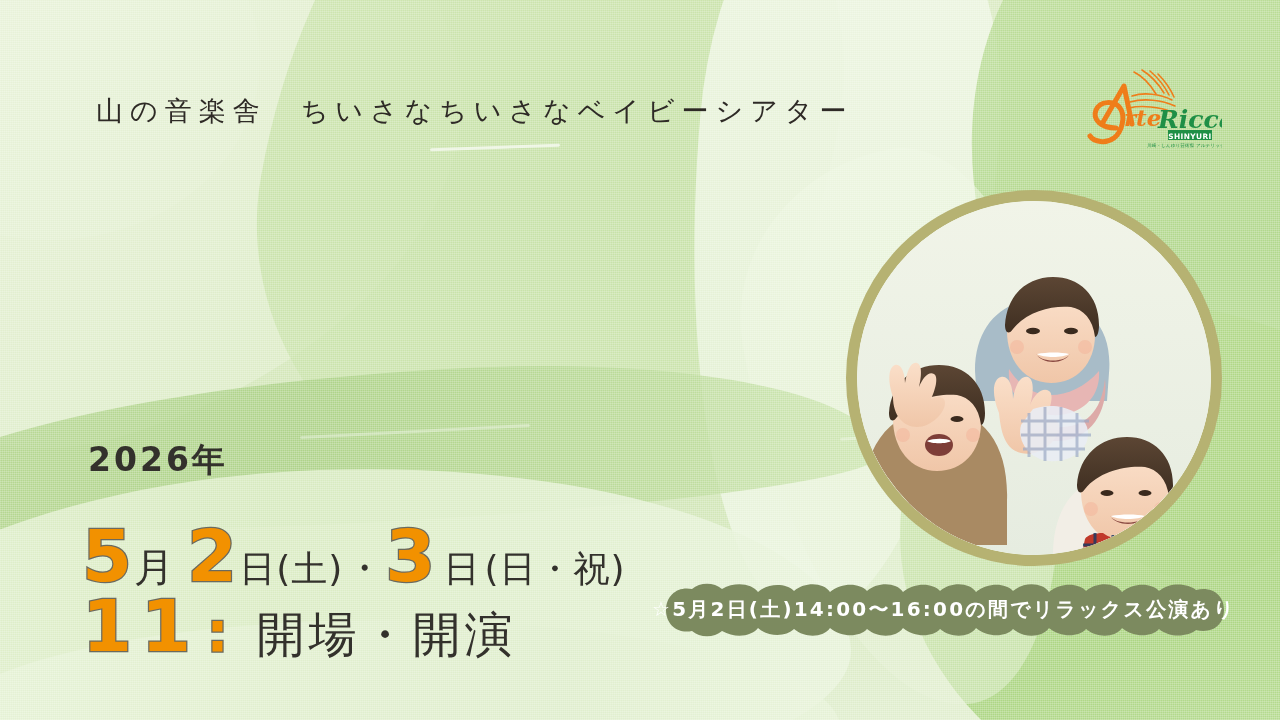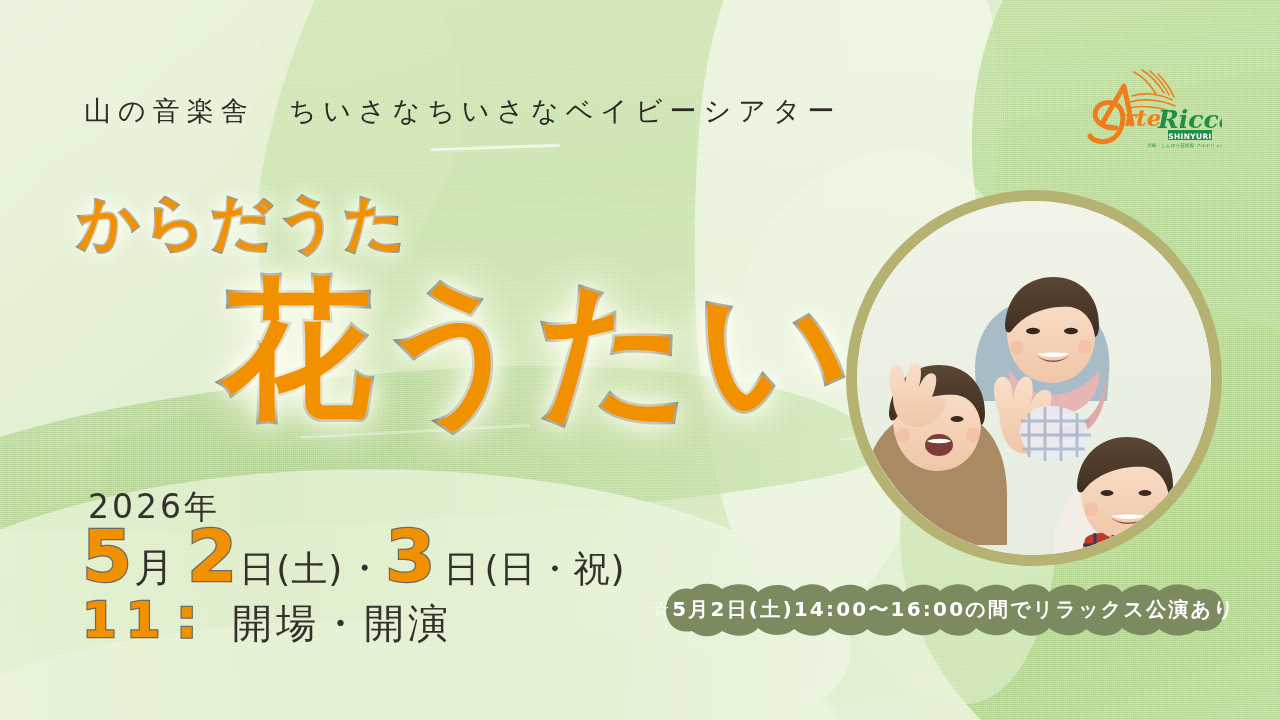"山の音楽舎 ちいさなちいさなベイビーシアター" .tagline { left: 84px -> 96px }
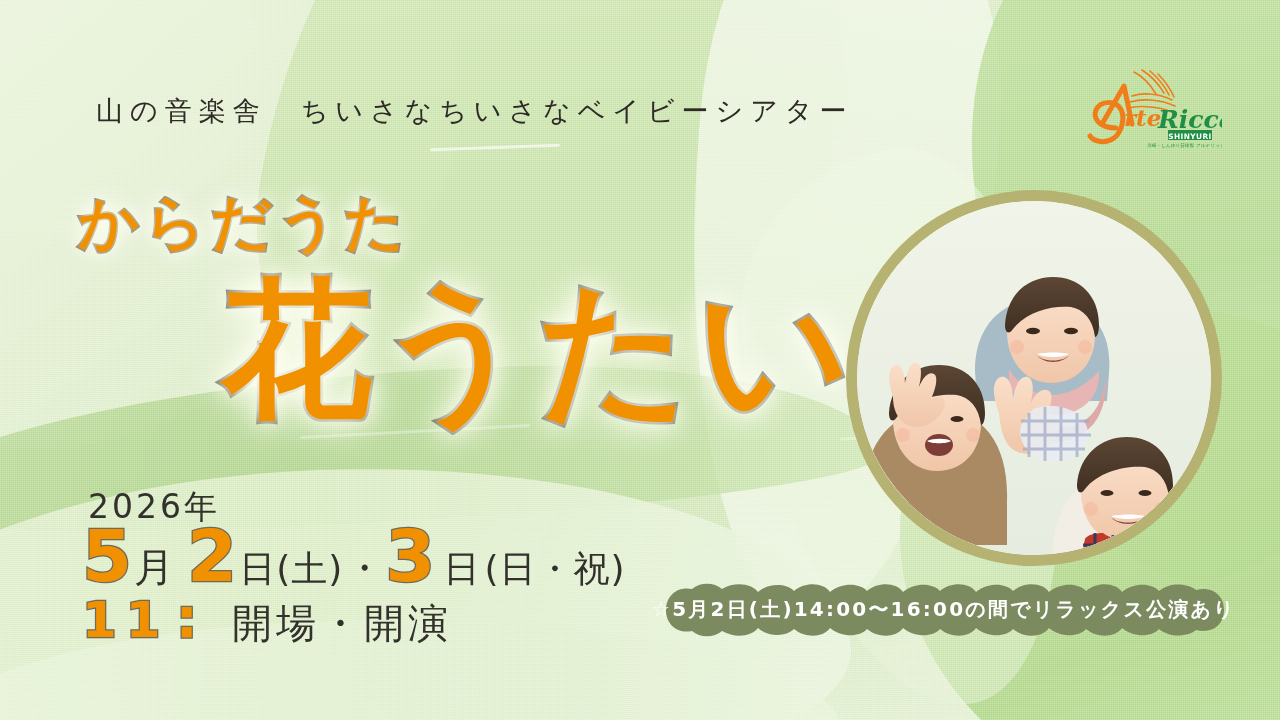"からだうた" div.kana-sub { html: <div>からだうた</div> -> none }
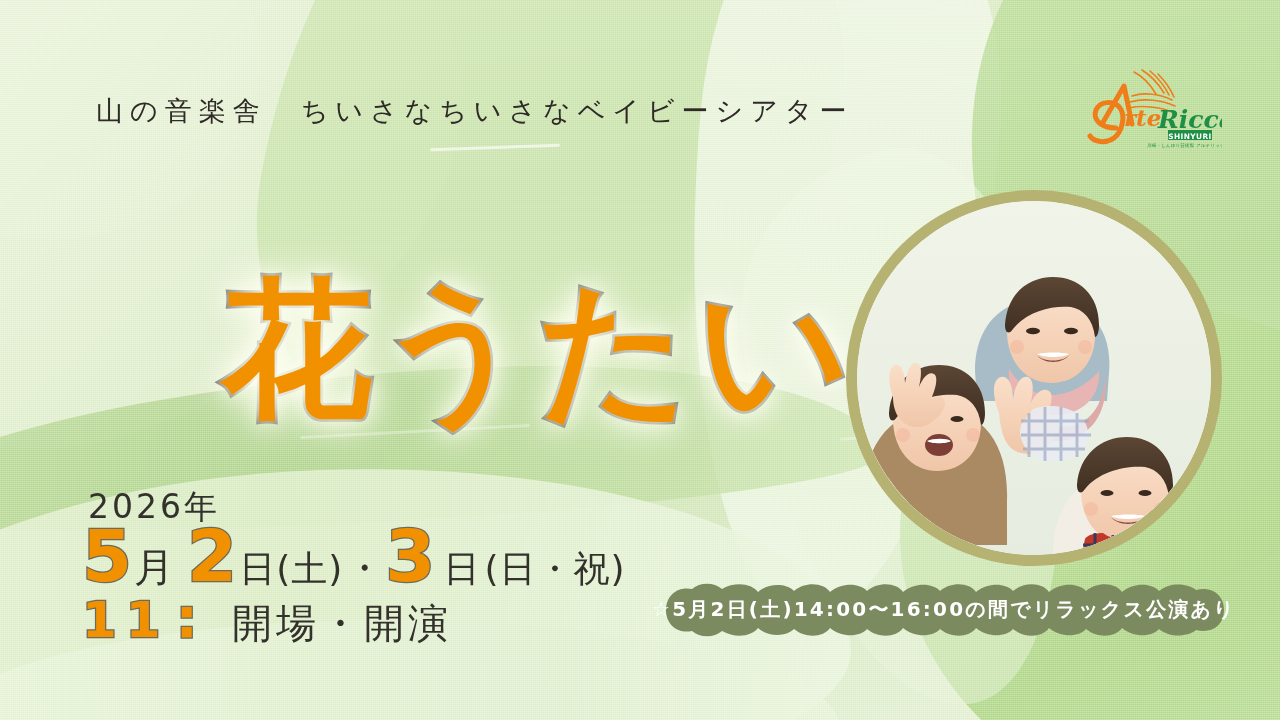"花うたい" div.title-main { html: <div>花うたい</div> -> none }
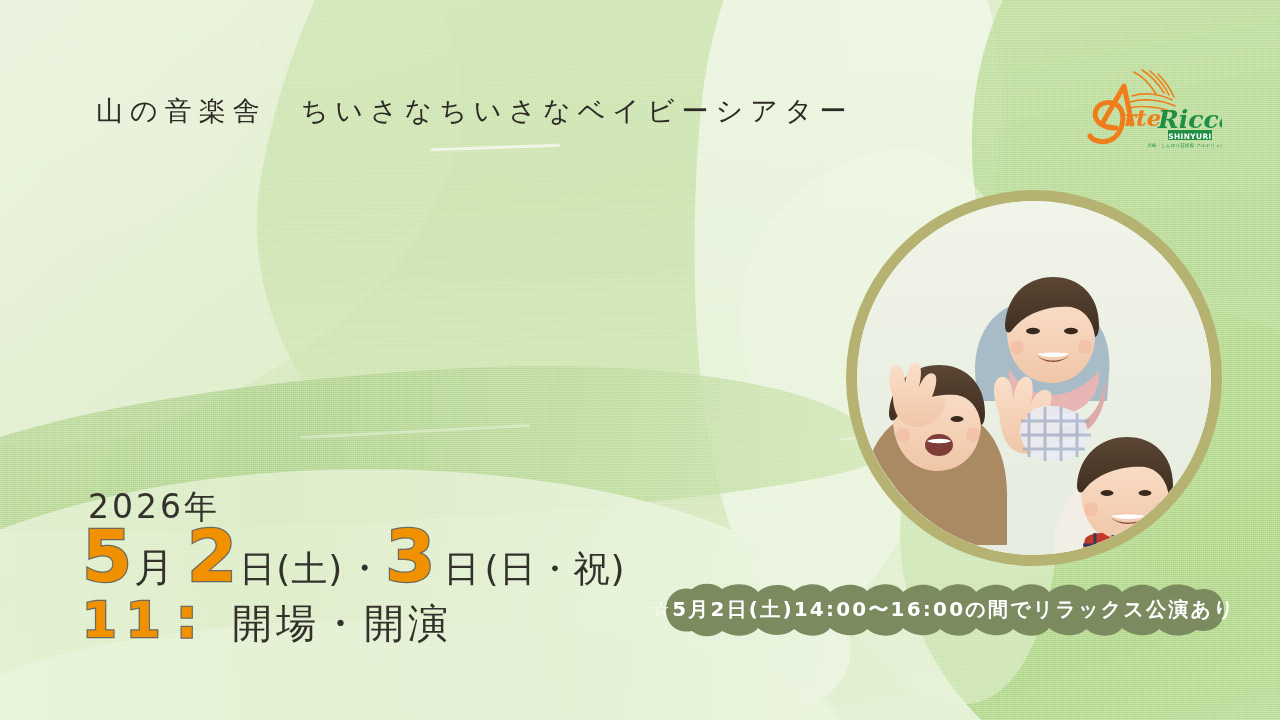"2026年" .year { font-weight: 400 -> 700; top: 485px -> 438px }
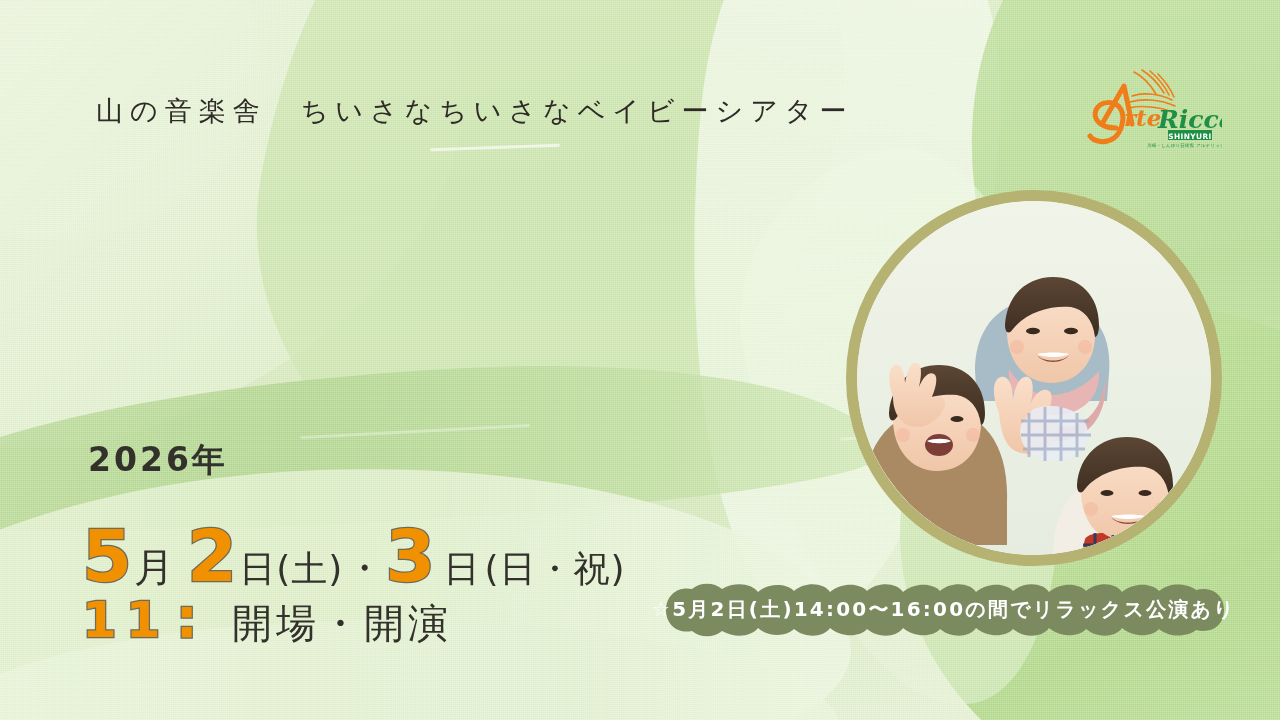"11" .num.time { font-size: 50px -> 72px }
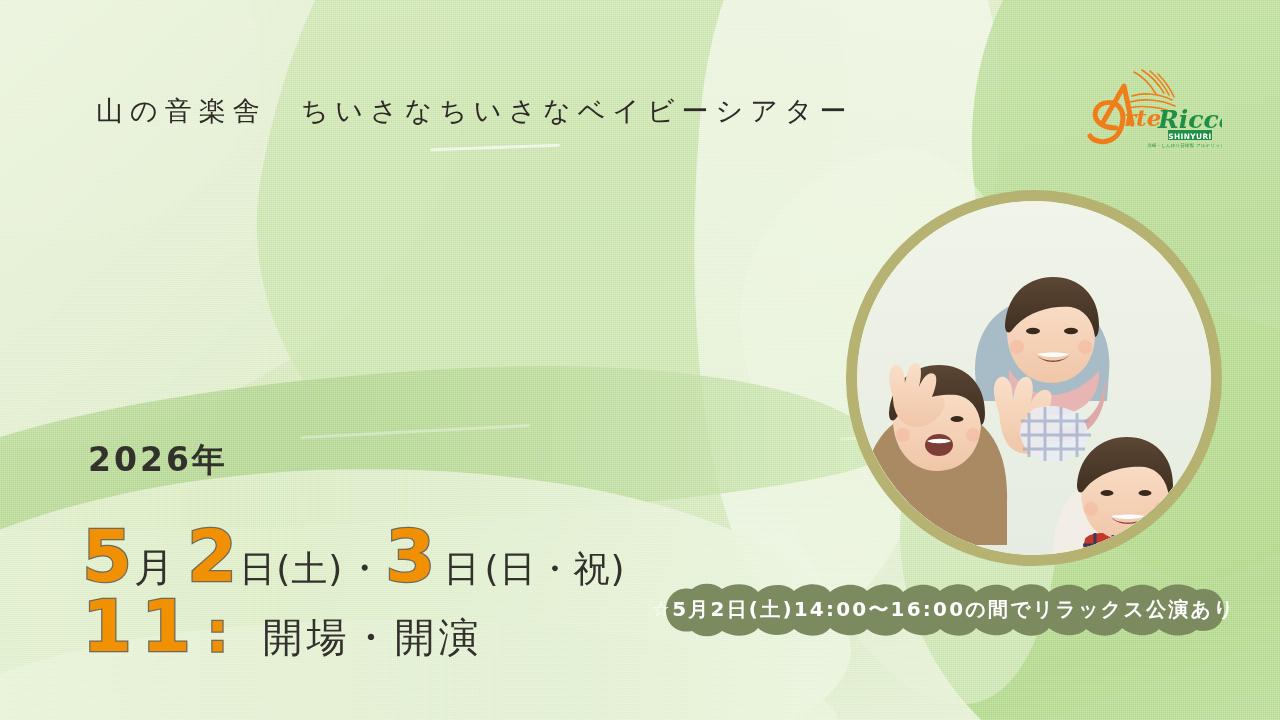"開場・開演" .kan.evt { font-size: 40px -> 48px; margin-left: 28px -> 22px }
